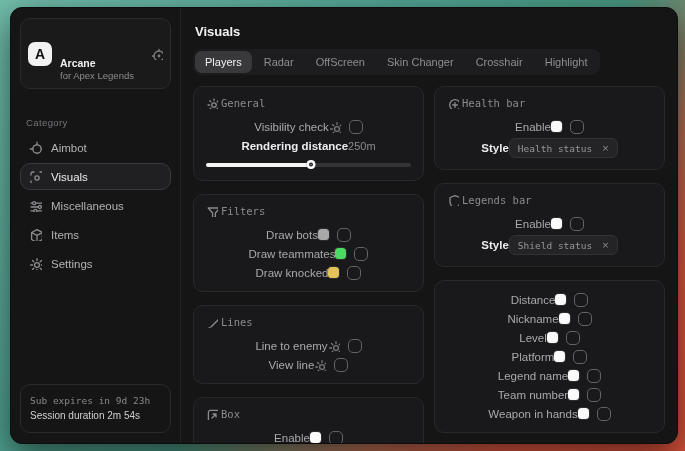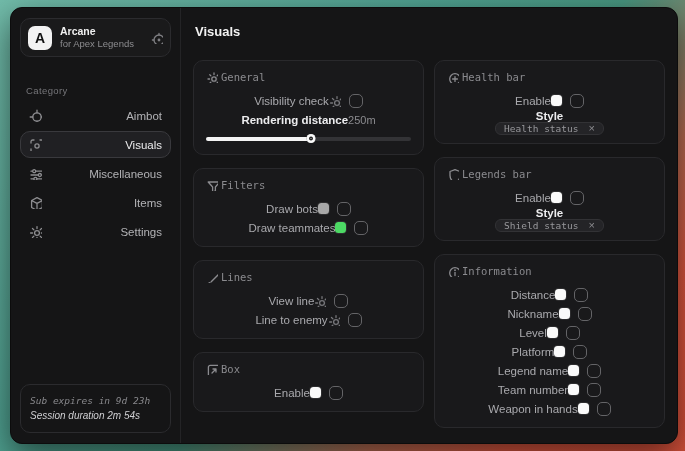"Arcane" .brand-text { margin-top: none -> 32px }
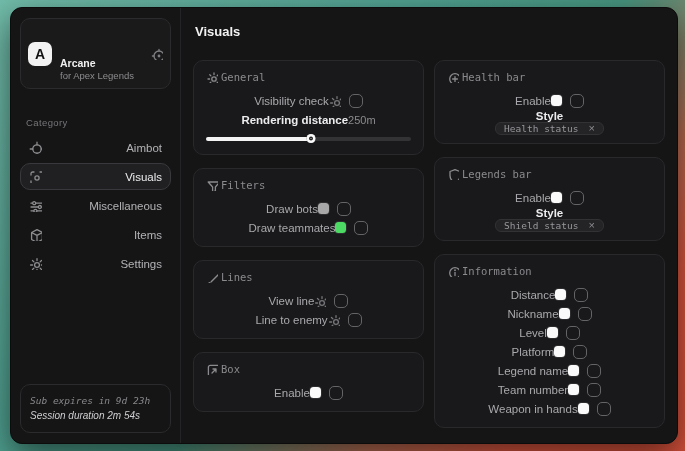"Players" div.tabs { html: none -> <div> <div>Players</div> <div>Radar</div> <div>OffScreen</div> <div>Skin Changer</div> <div>Crosshair</div> <div>Highlight</div> </div> }
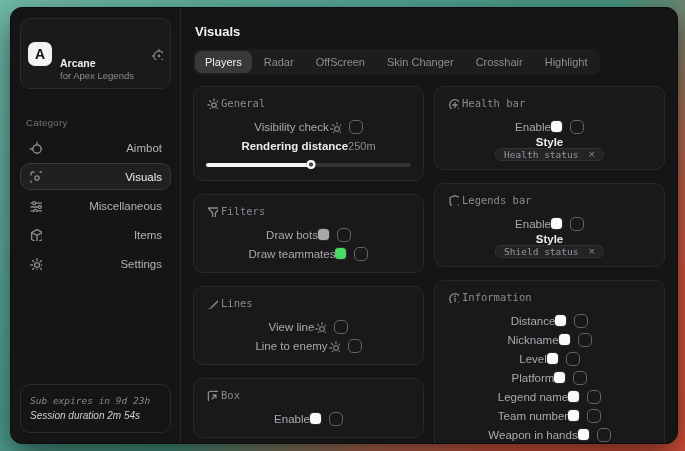"Aimbot" .side-item { justify-content: space-between -> none }
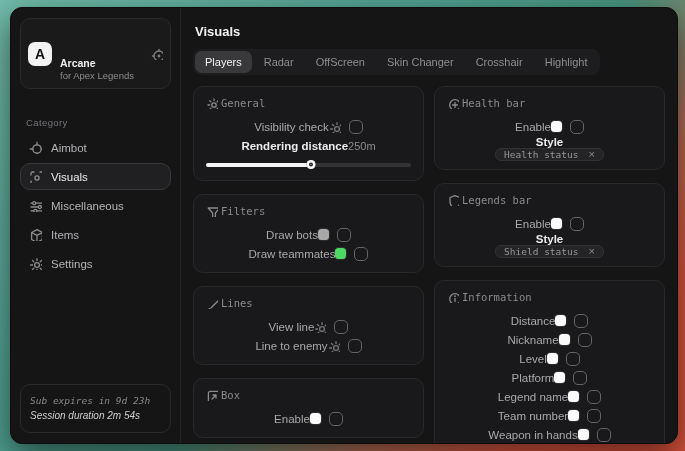"Style" .style-row { flex-direction: column -> none }
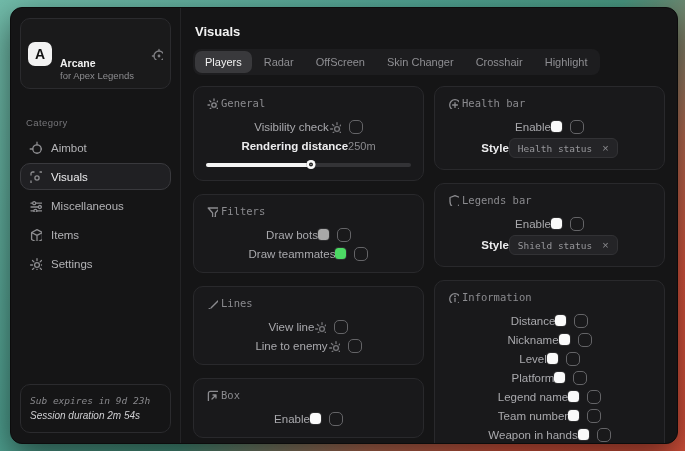"Draw knocked" div.row { html: none -> <div> <span>Draw knocked</span> <span> <span></span> <span></span> </span> </div> }
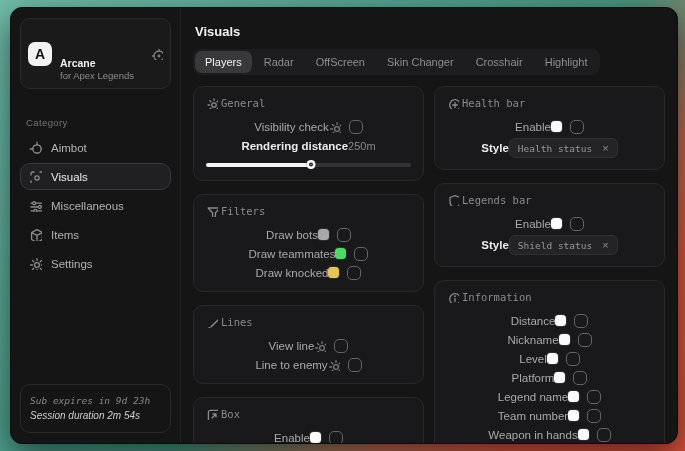"Information" div.p-title { html: <div> <span> <svg> <use></use> </svg> </span> <span>Information</span> </div> -> none }
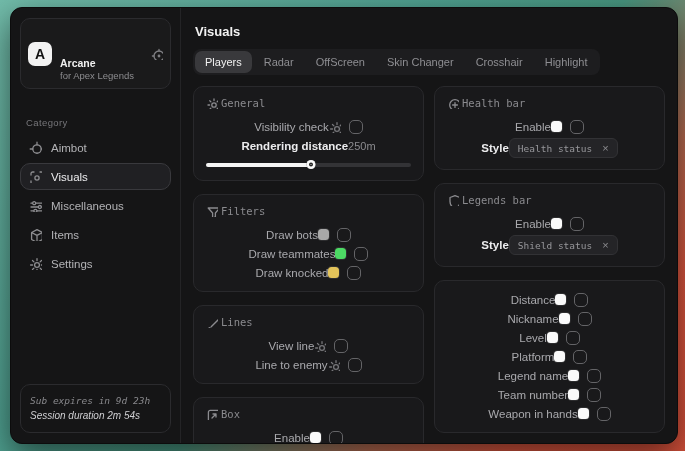"View line" div.row { order: before "Line to enemy" -> after "Line to enemy" }
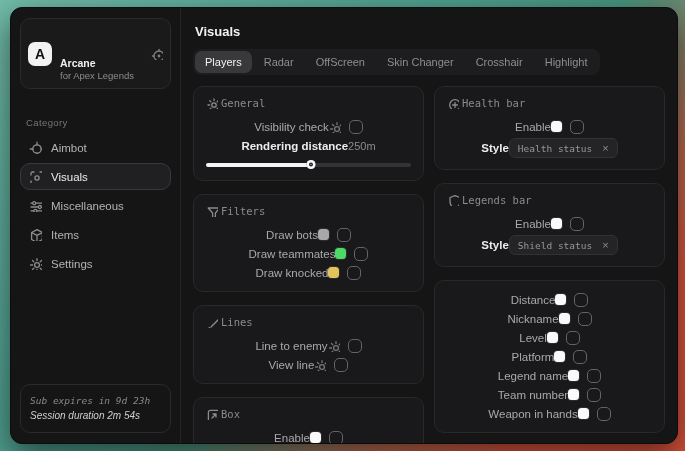"Sub expires in 9d 23h" .side-footer { font-style: italic -> none }
